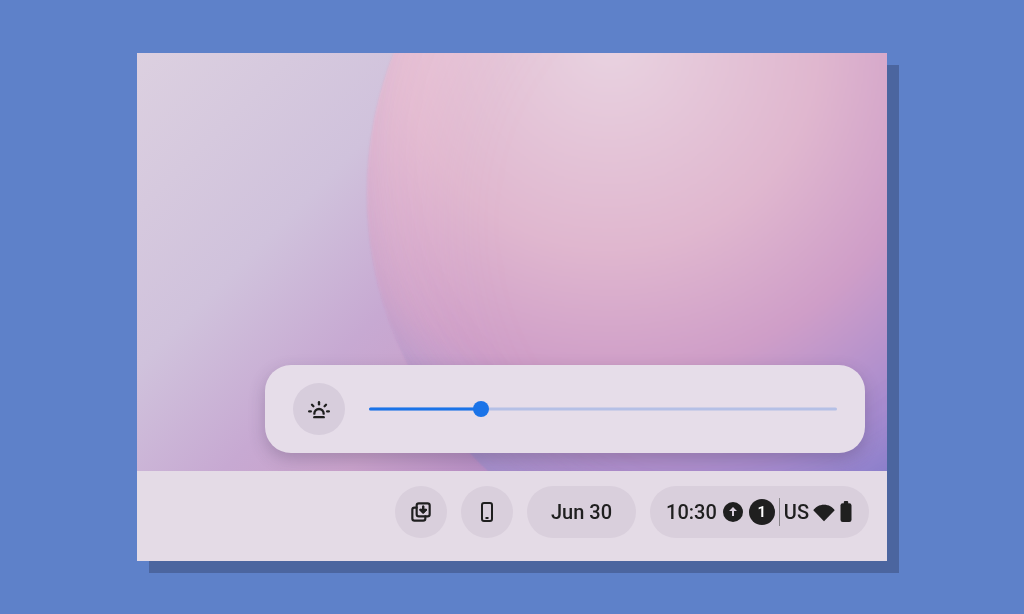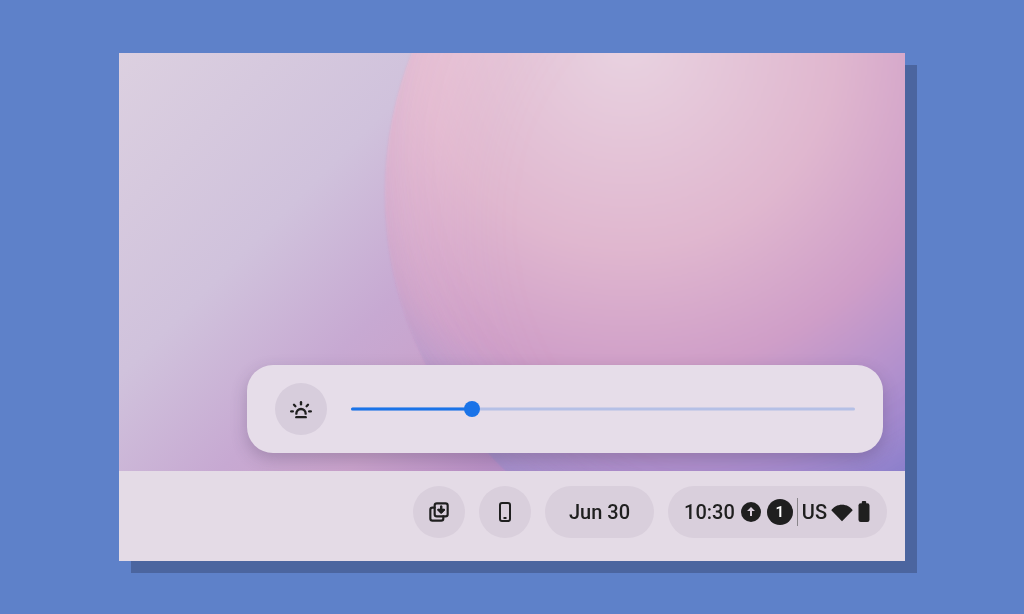"Jun 30" .frame { padding-left: 36px -> none }
